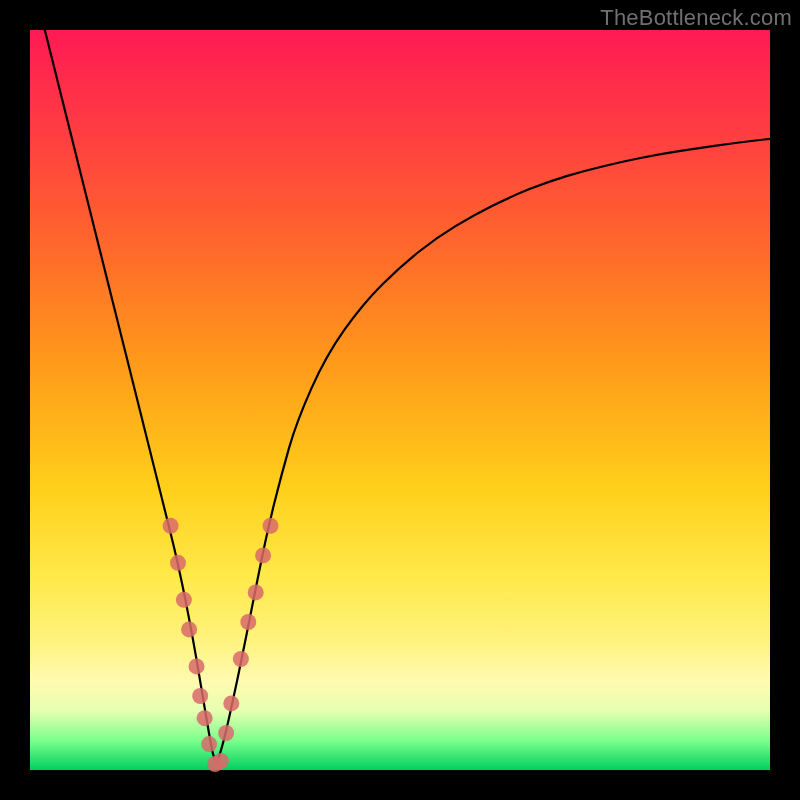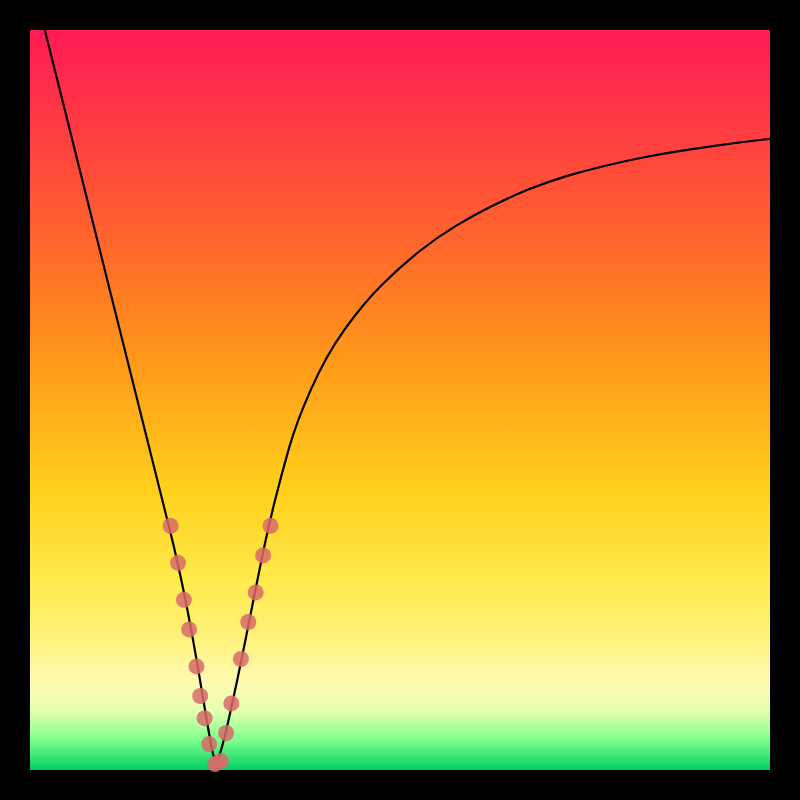"TheBottleneck.com" div.watermark { html: none -> <div>TheBottleneck.com</div> }
